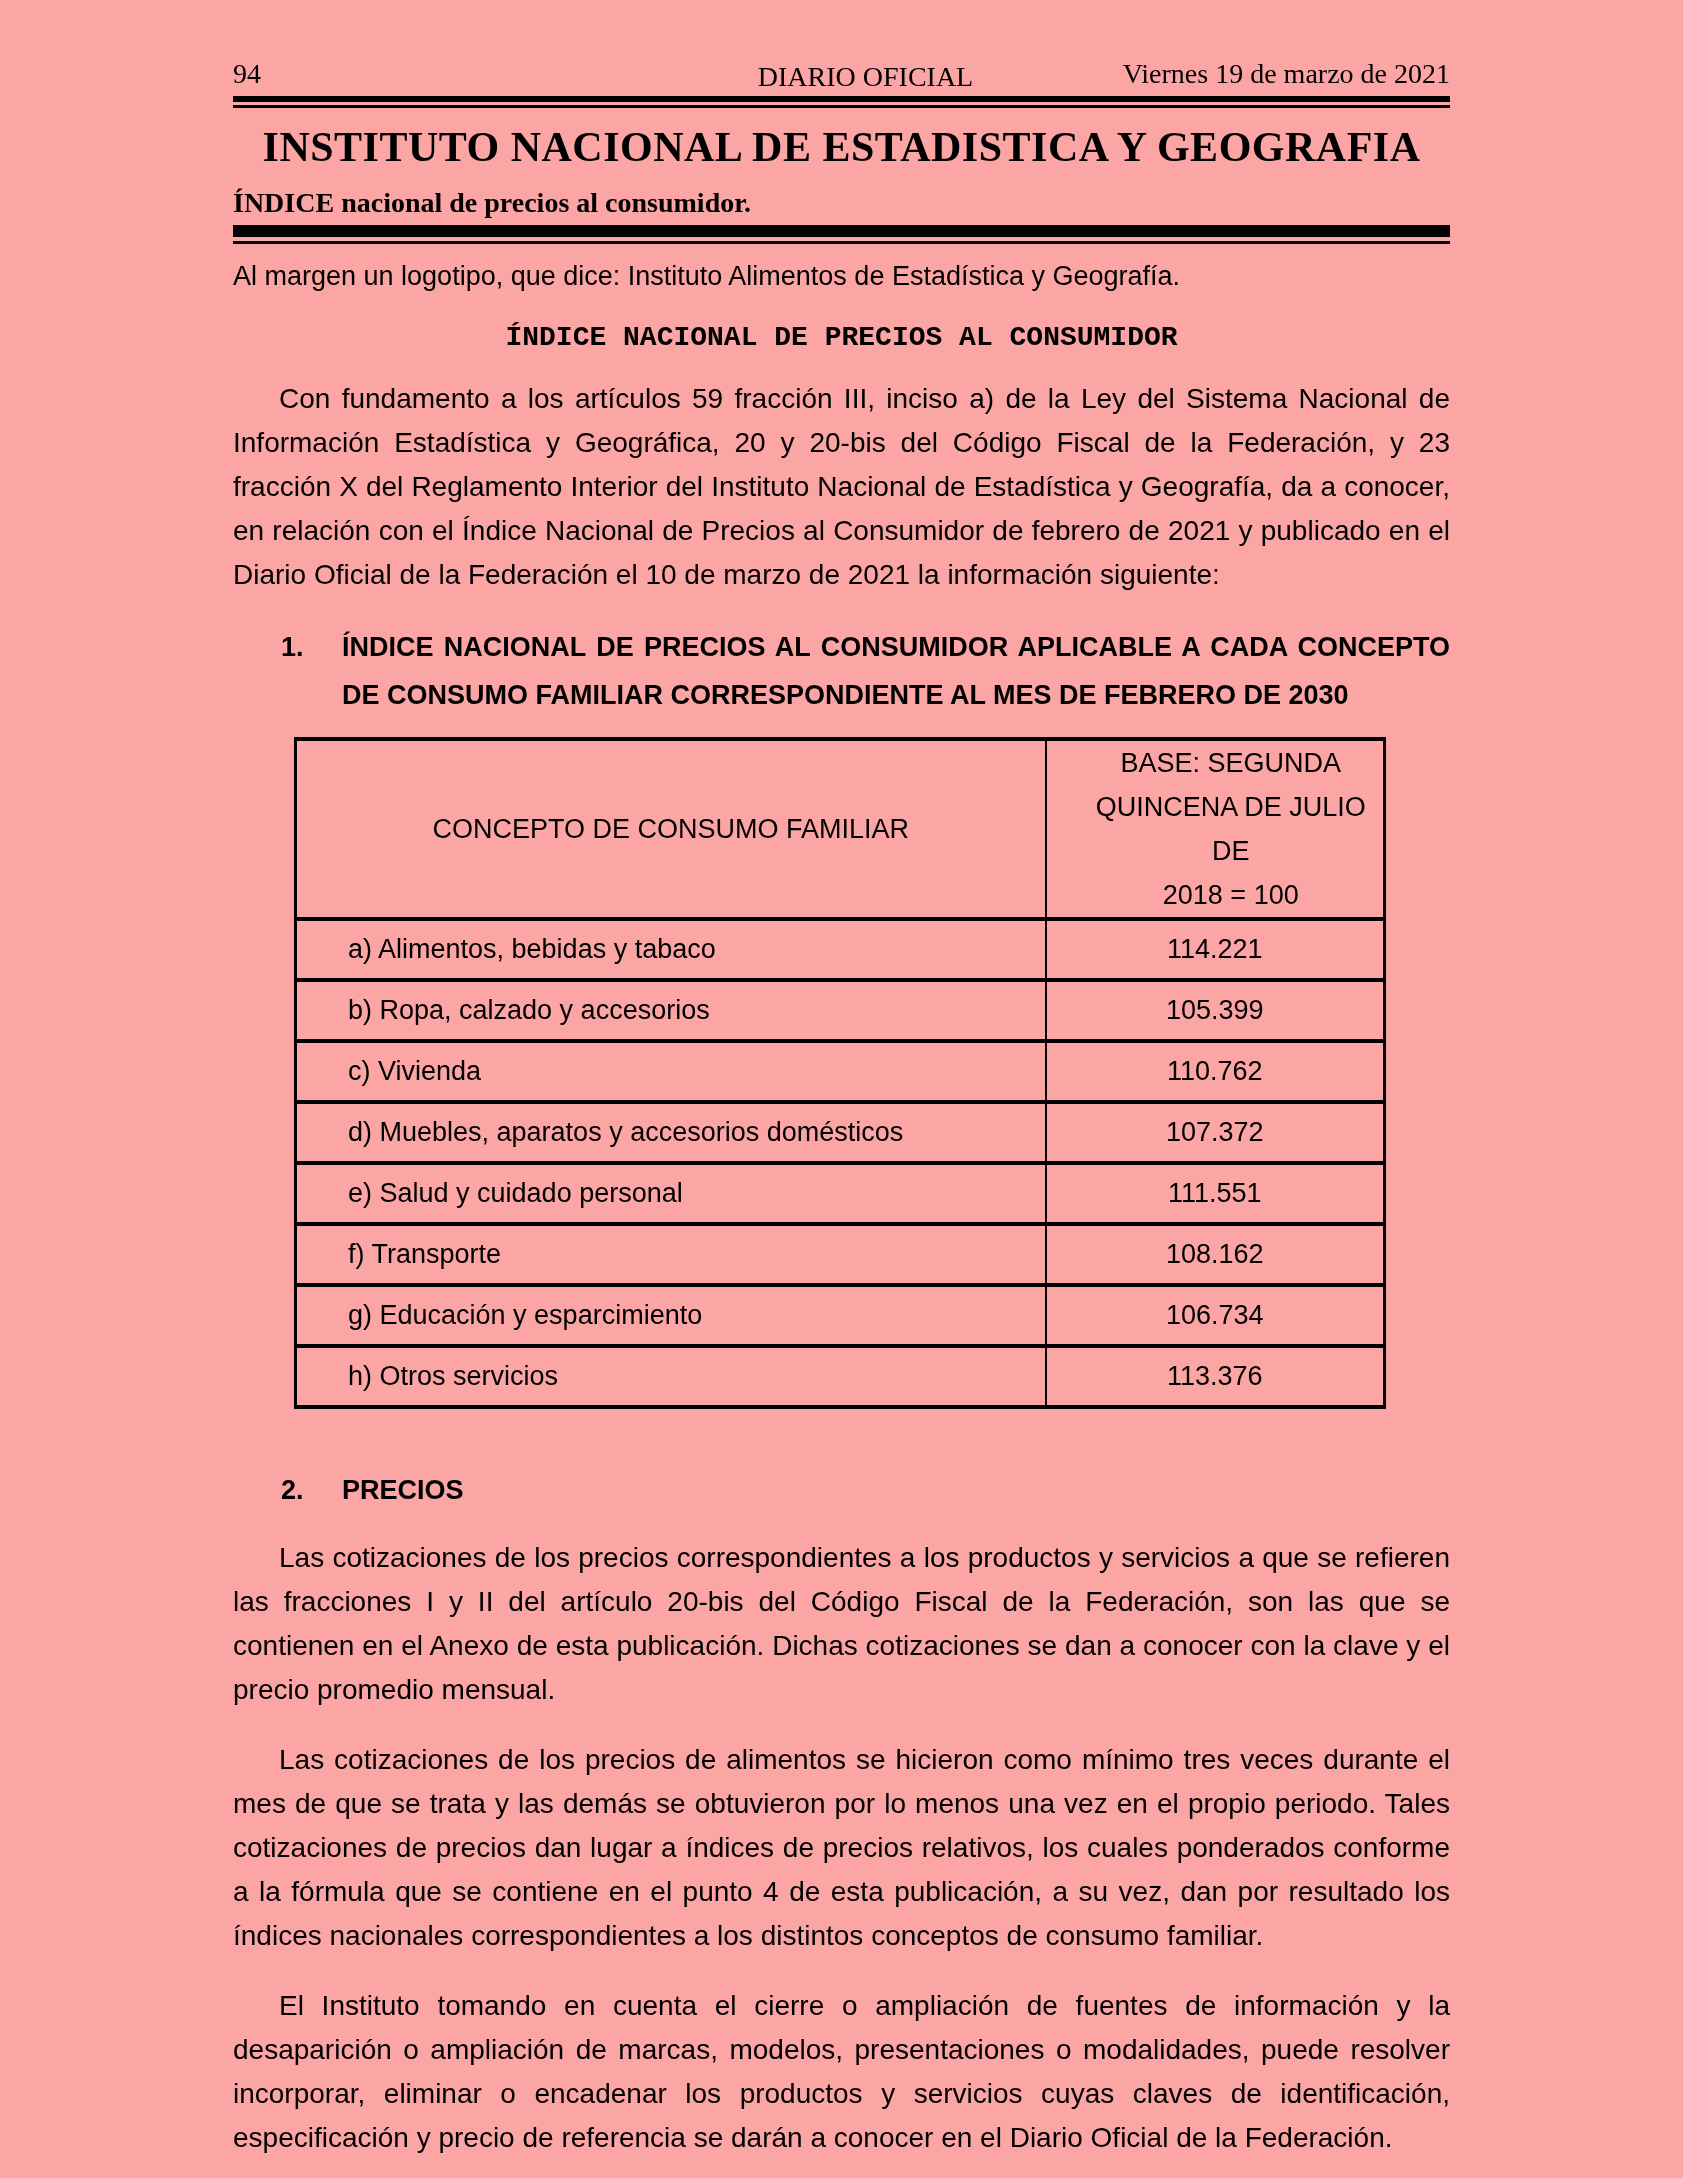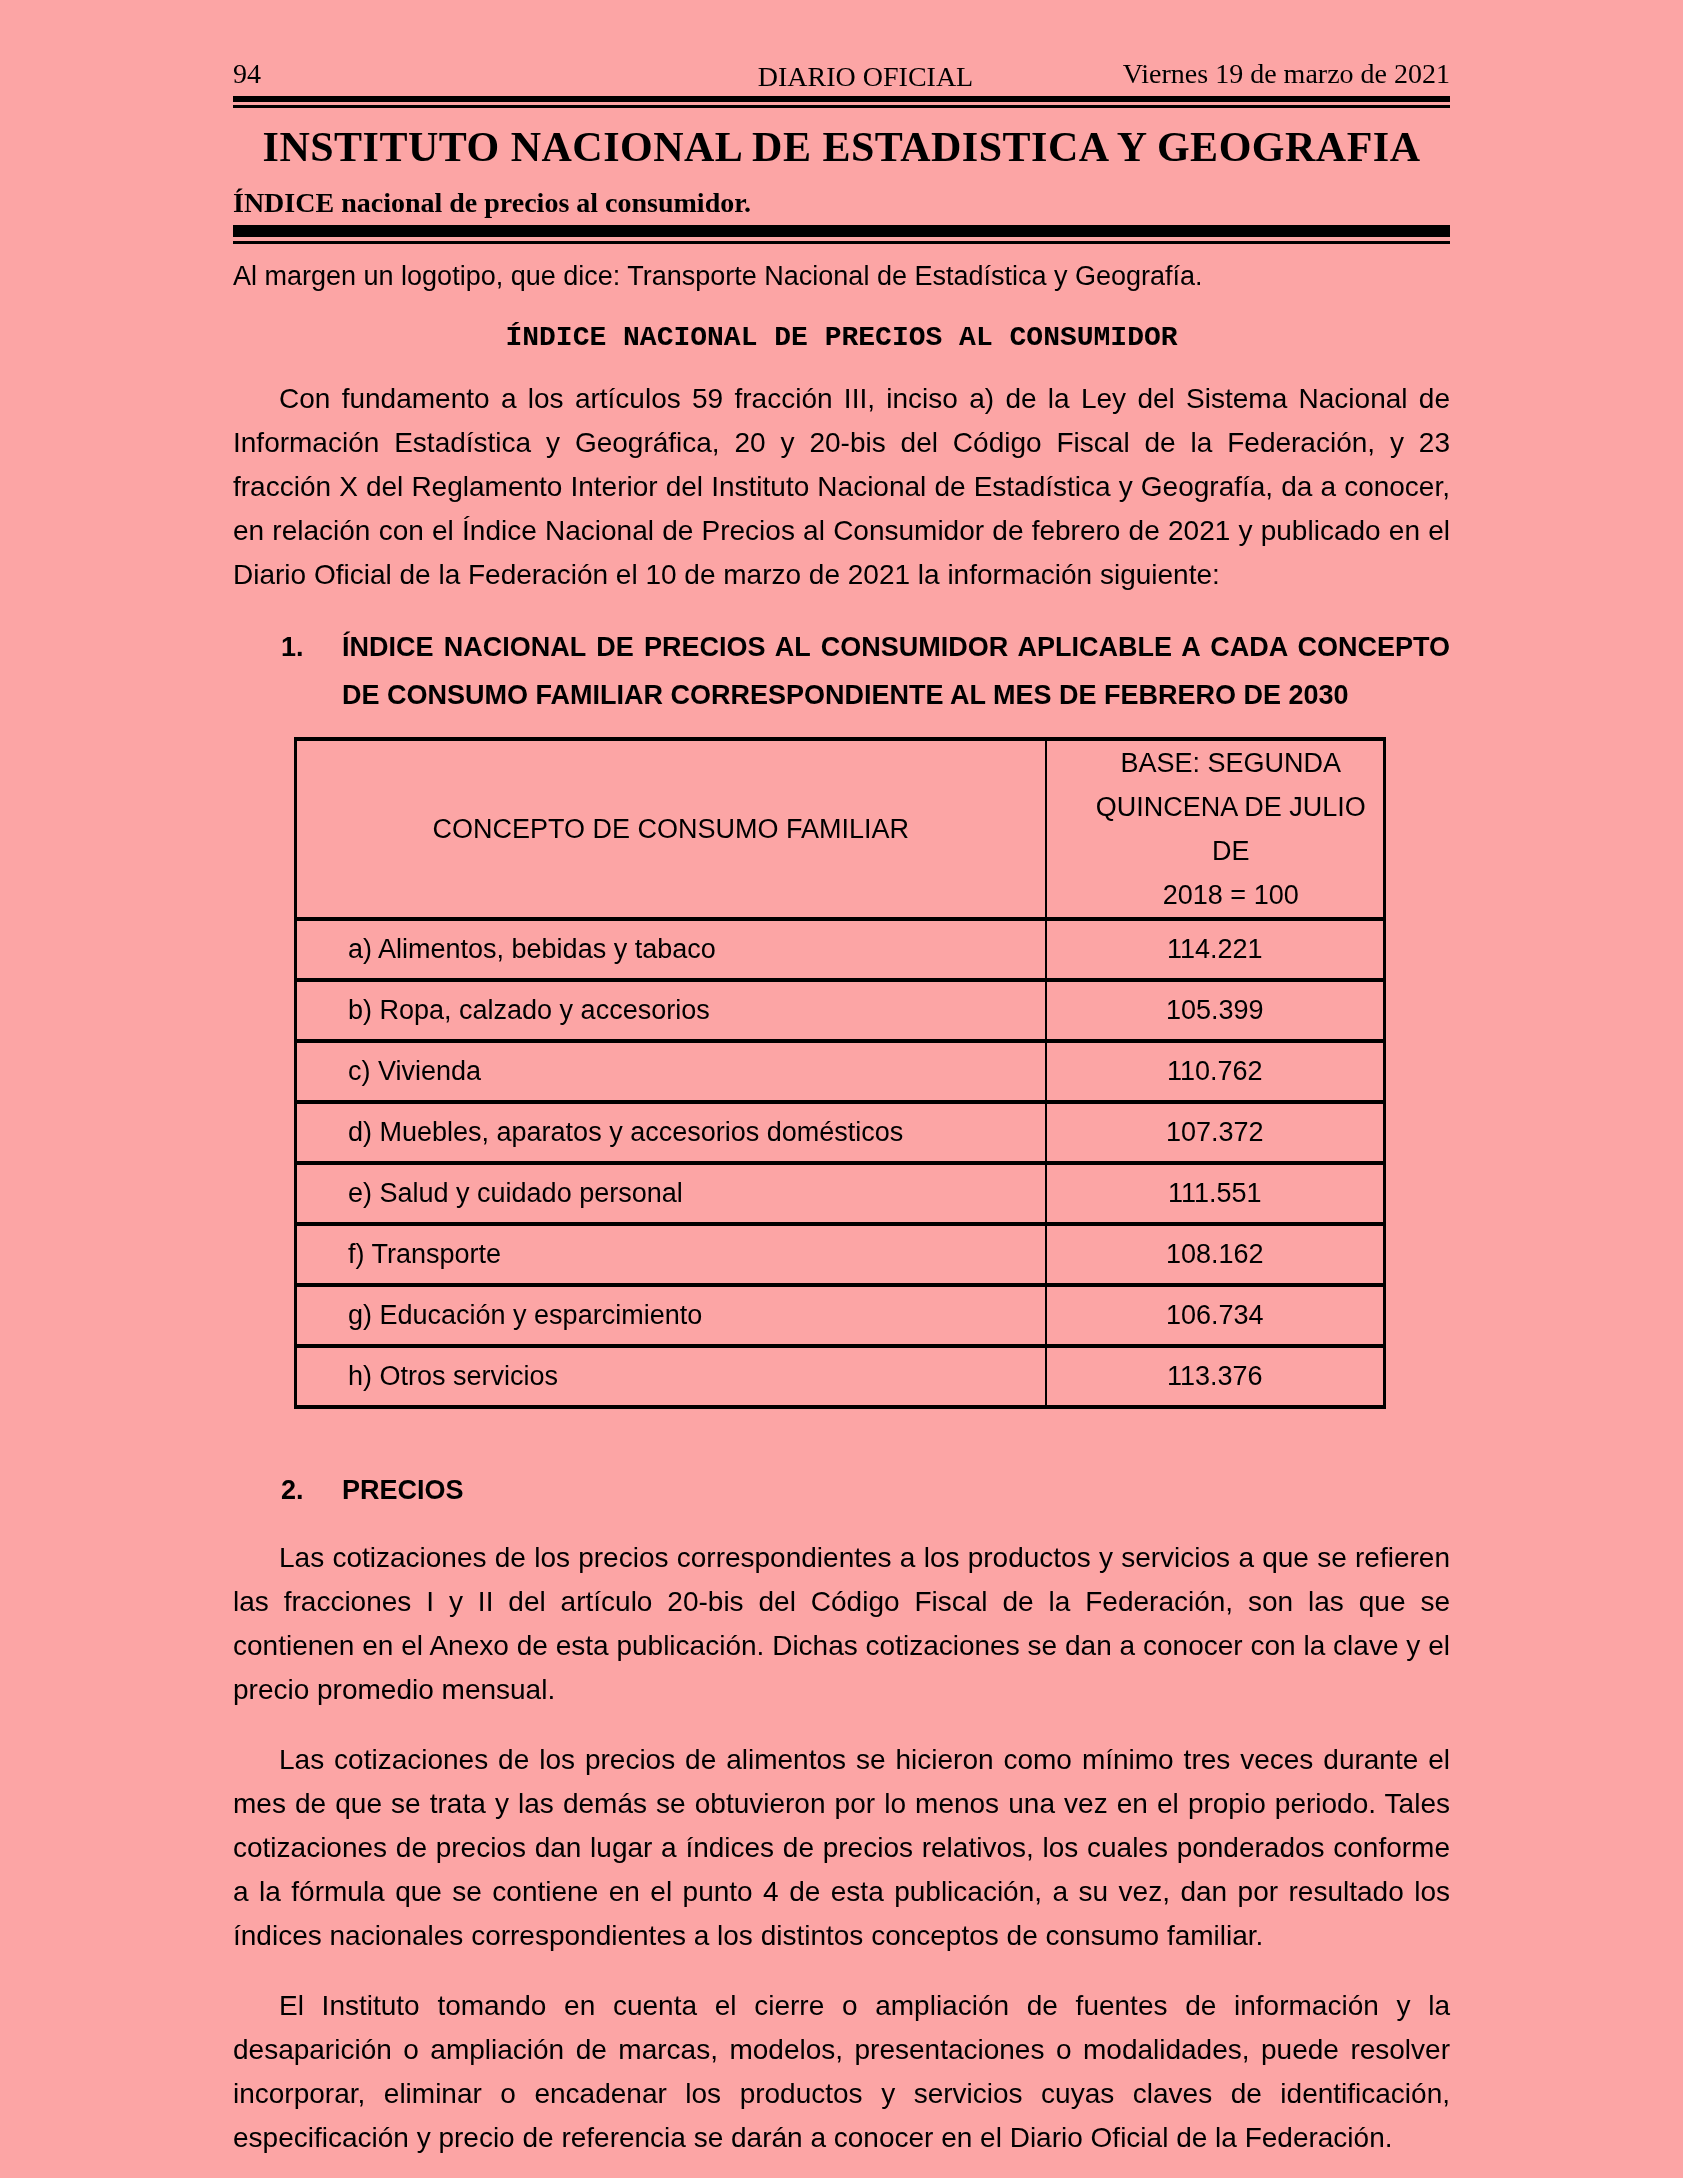"Al margen un logotipo, que" div.margin-note { text: Transporte Nacional -> Instituto Alimentos }
